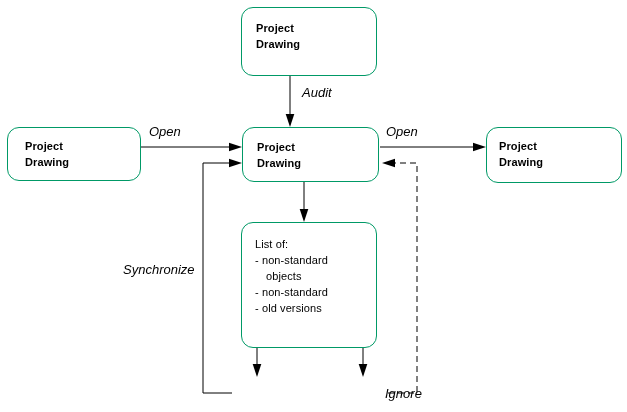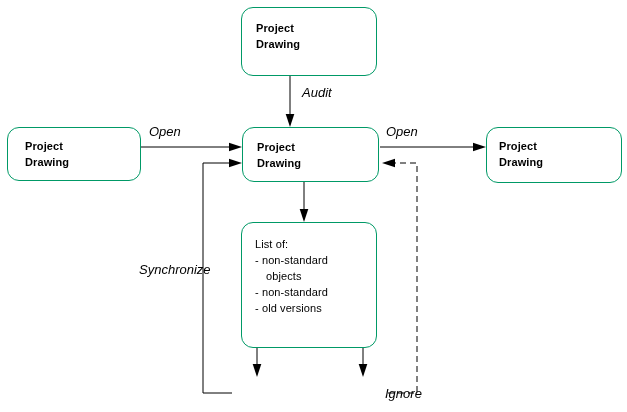"Synchronize" .lbl-synchronize { margin-left: 16px -> none }
